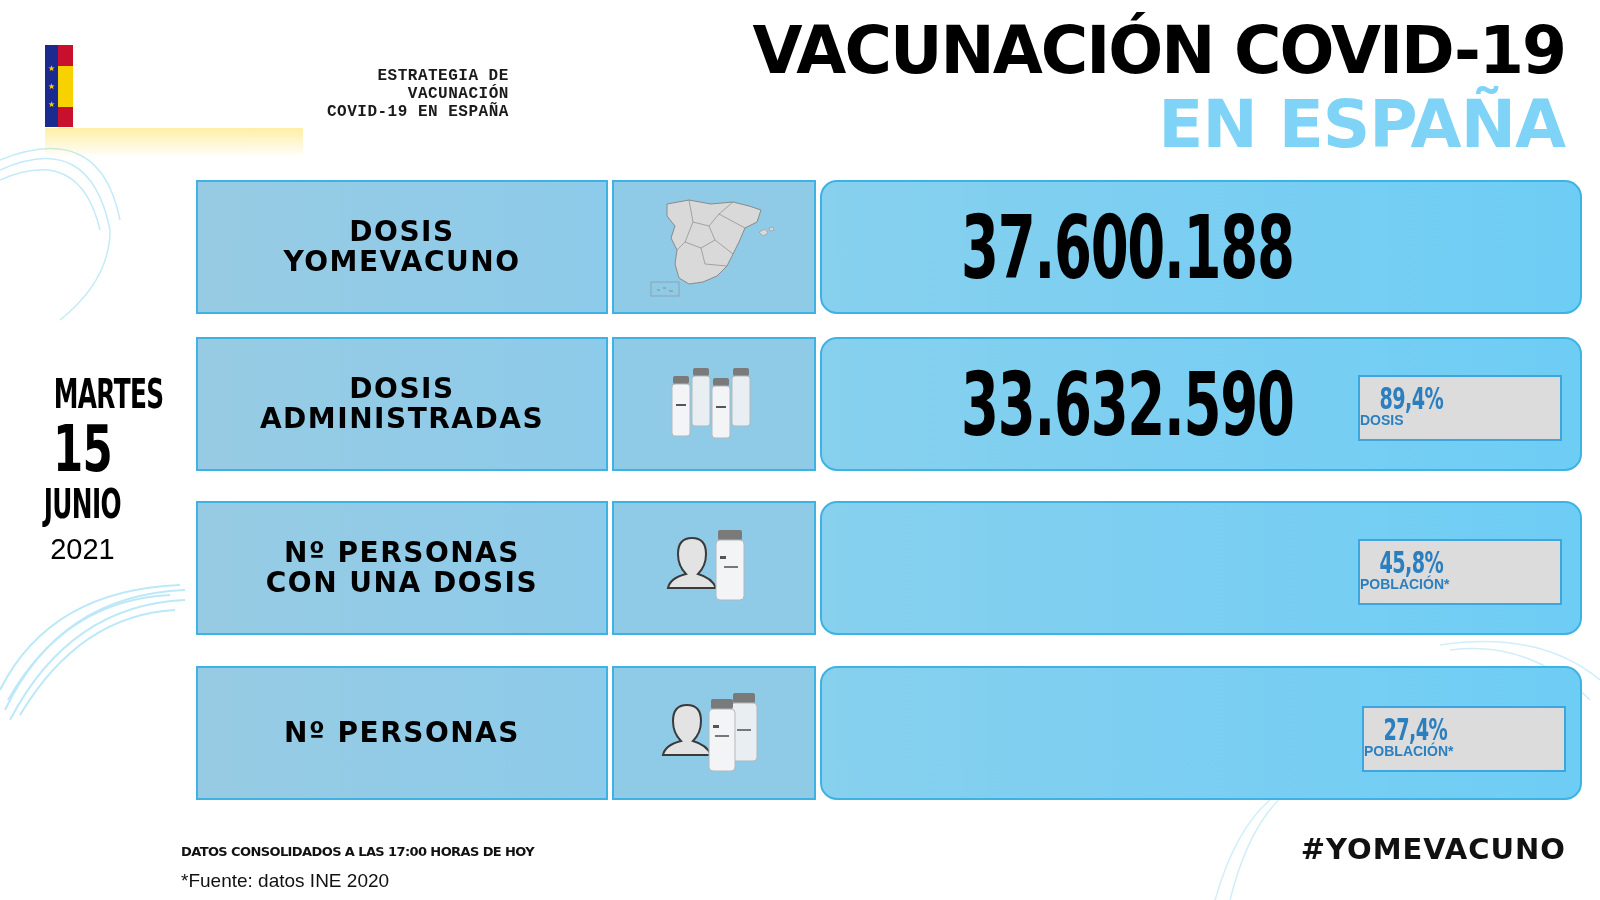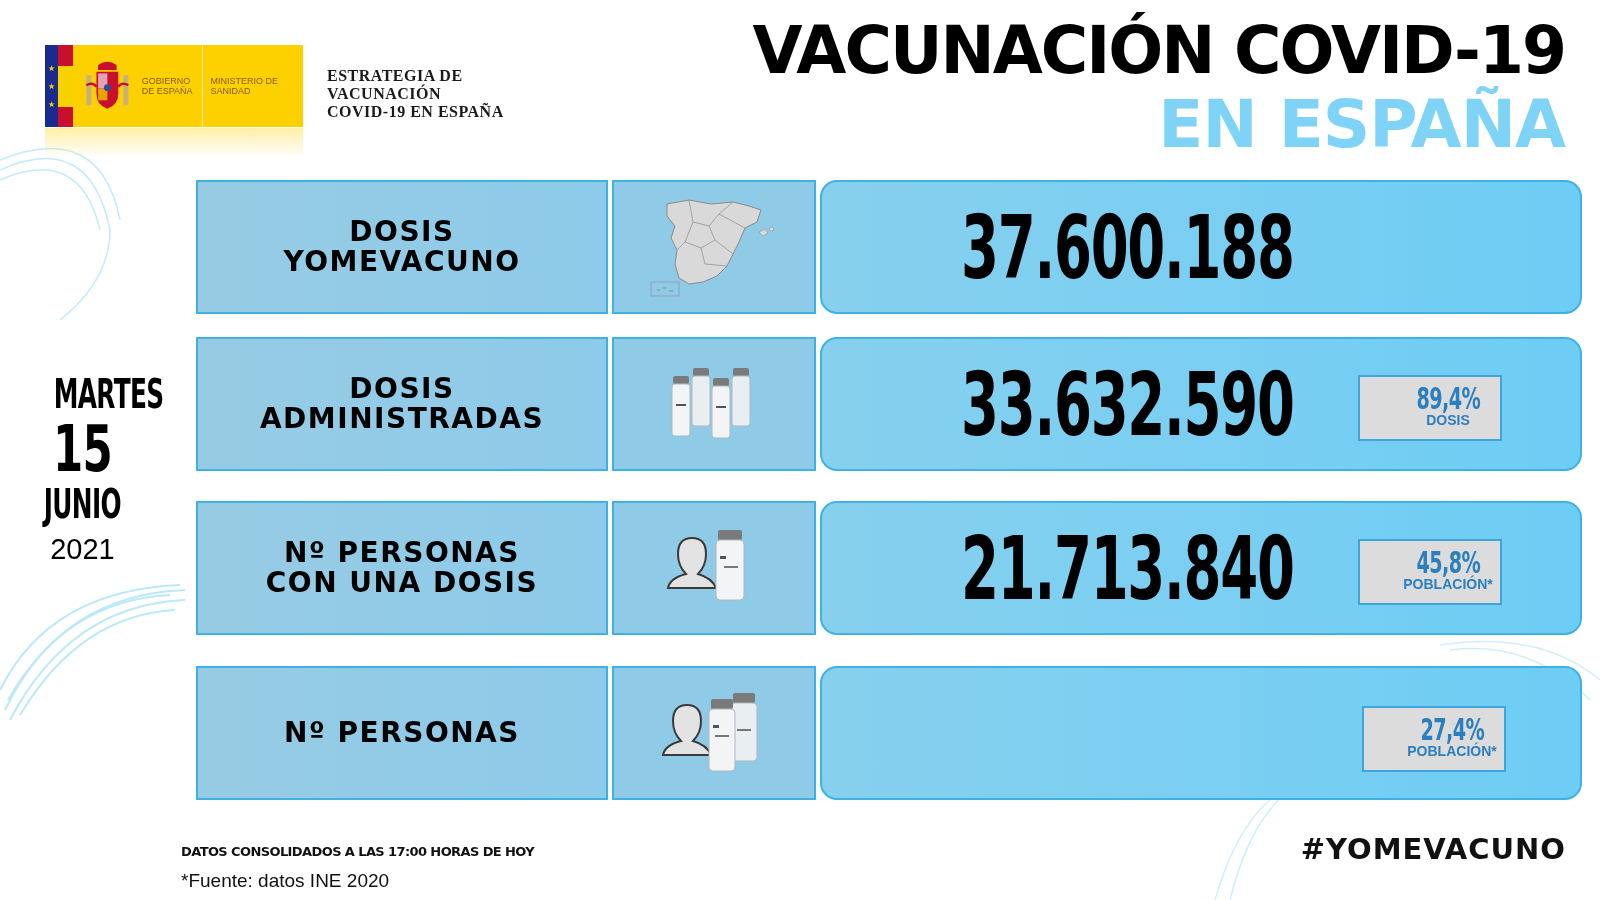"GOBIERNO DE ESPAÑA" div.logo-yellow { html: <div> <svg> <rect></rect> <rect></rect> <path></path> <path></path> <rect></rect> <rect></rect> <rect></rect> <circle></circle> <path></path> <path></path> </svg> <div>GOBIERNO DE ESPAÑA</div> <div></div> <div>MINISTERIO DE SANIDAD</div> </div> -> none }
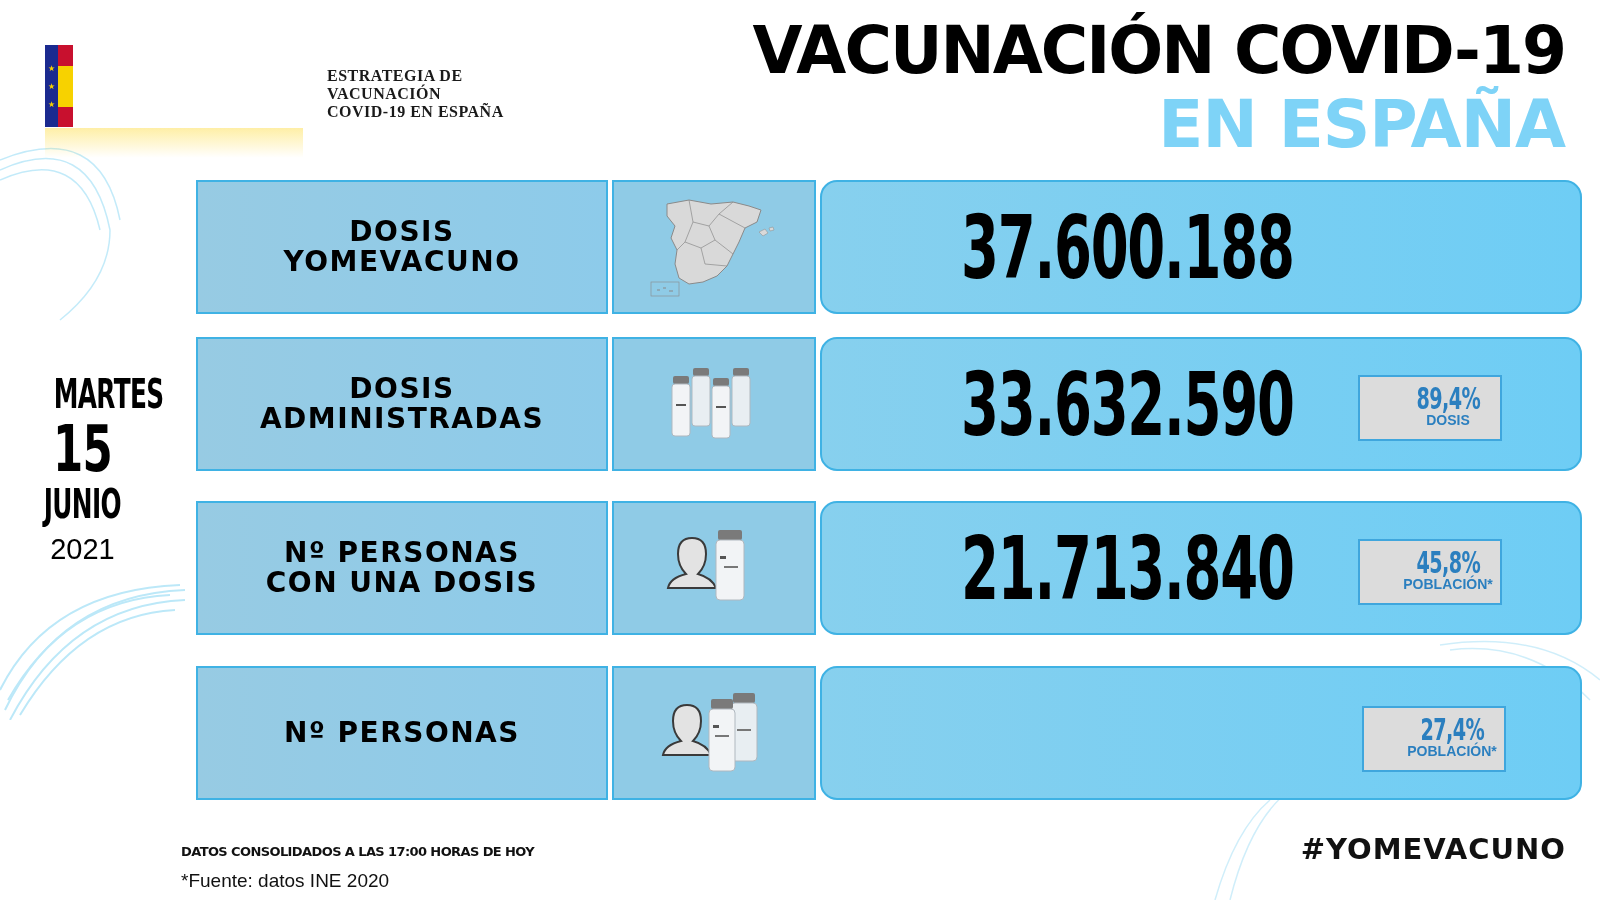"ESTRATEGIA DE" .strategy { font-family: Liberation Serif, serif -> Liberation Mono, monospace; text-align: none -> right }
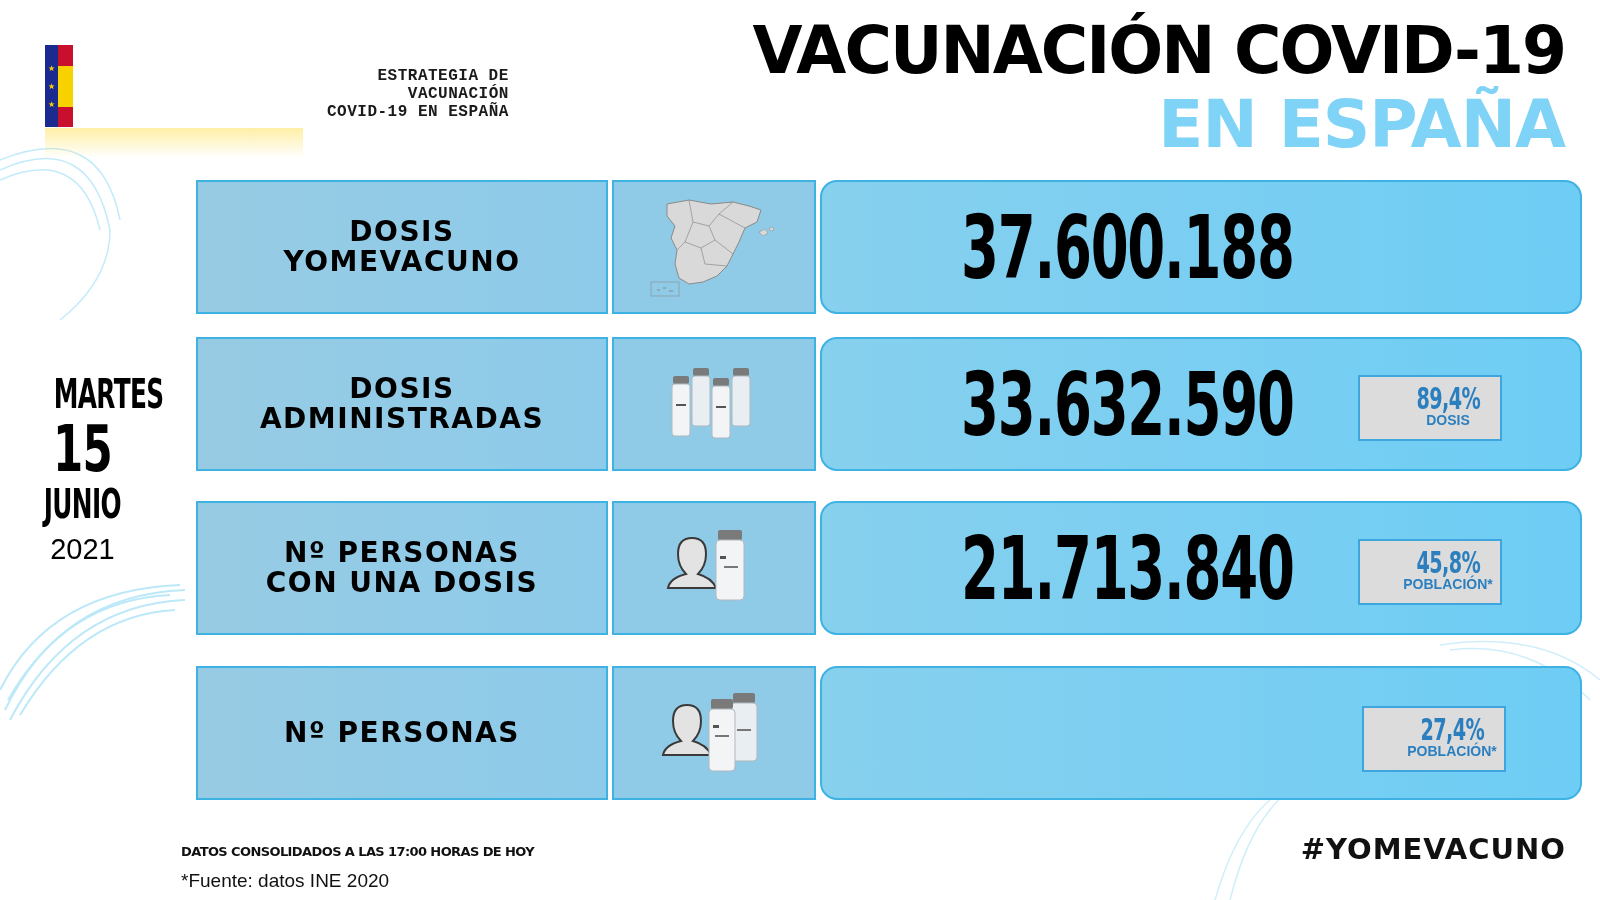"89,4%" .pct-box { padding-left: 36px -> none; text-align: center -> left; width: 144px -> 204px }
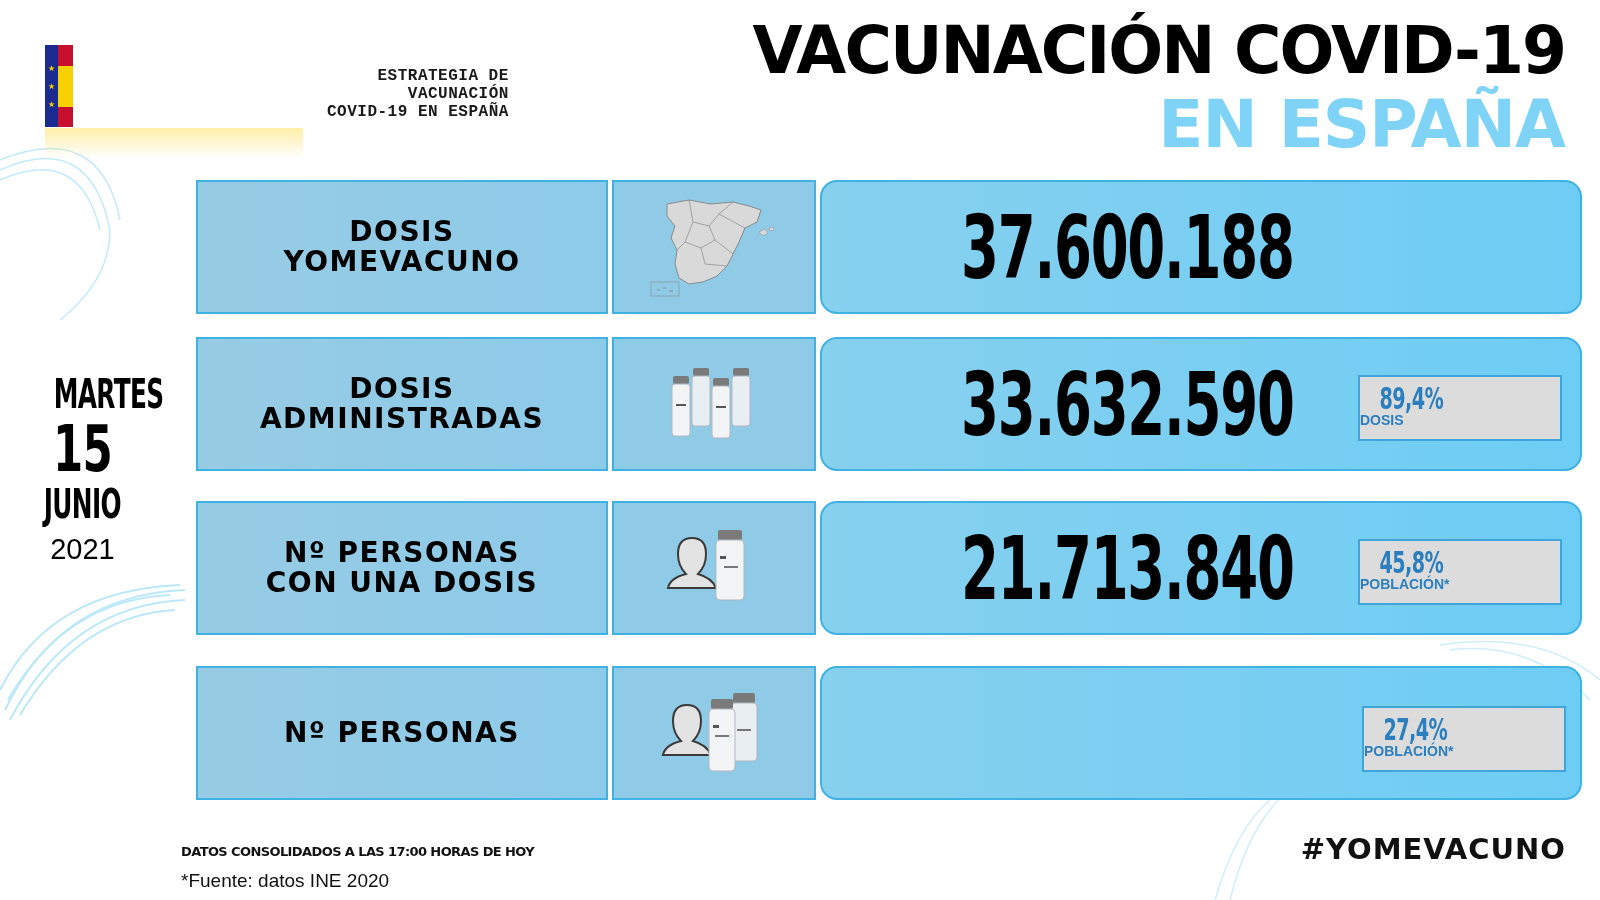"21.713.840" div.big-num { html: <div> <span>21.713.840</span> </div> -> none }
